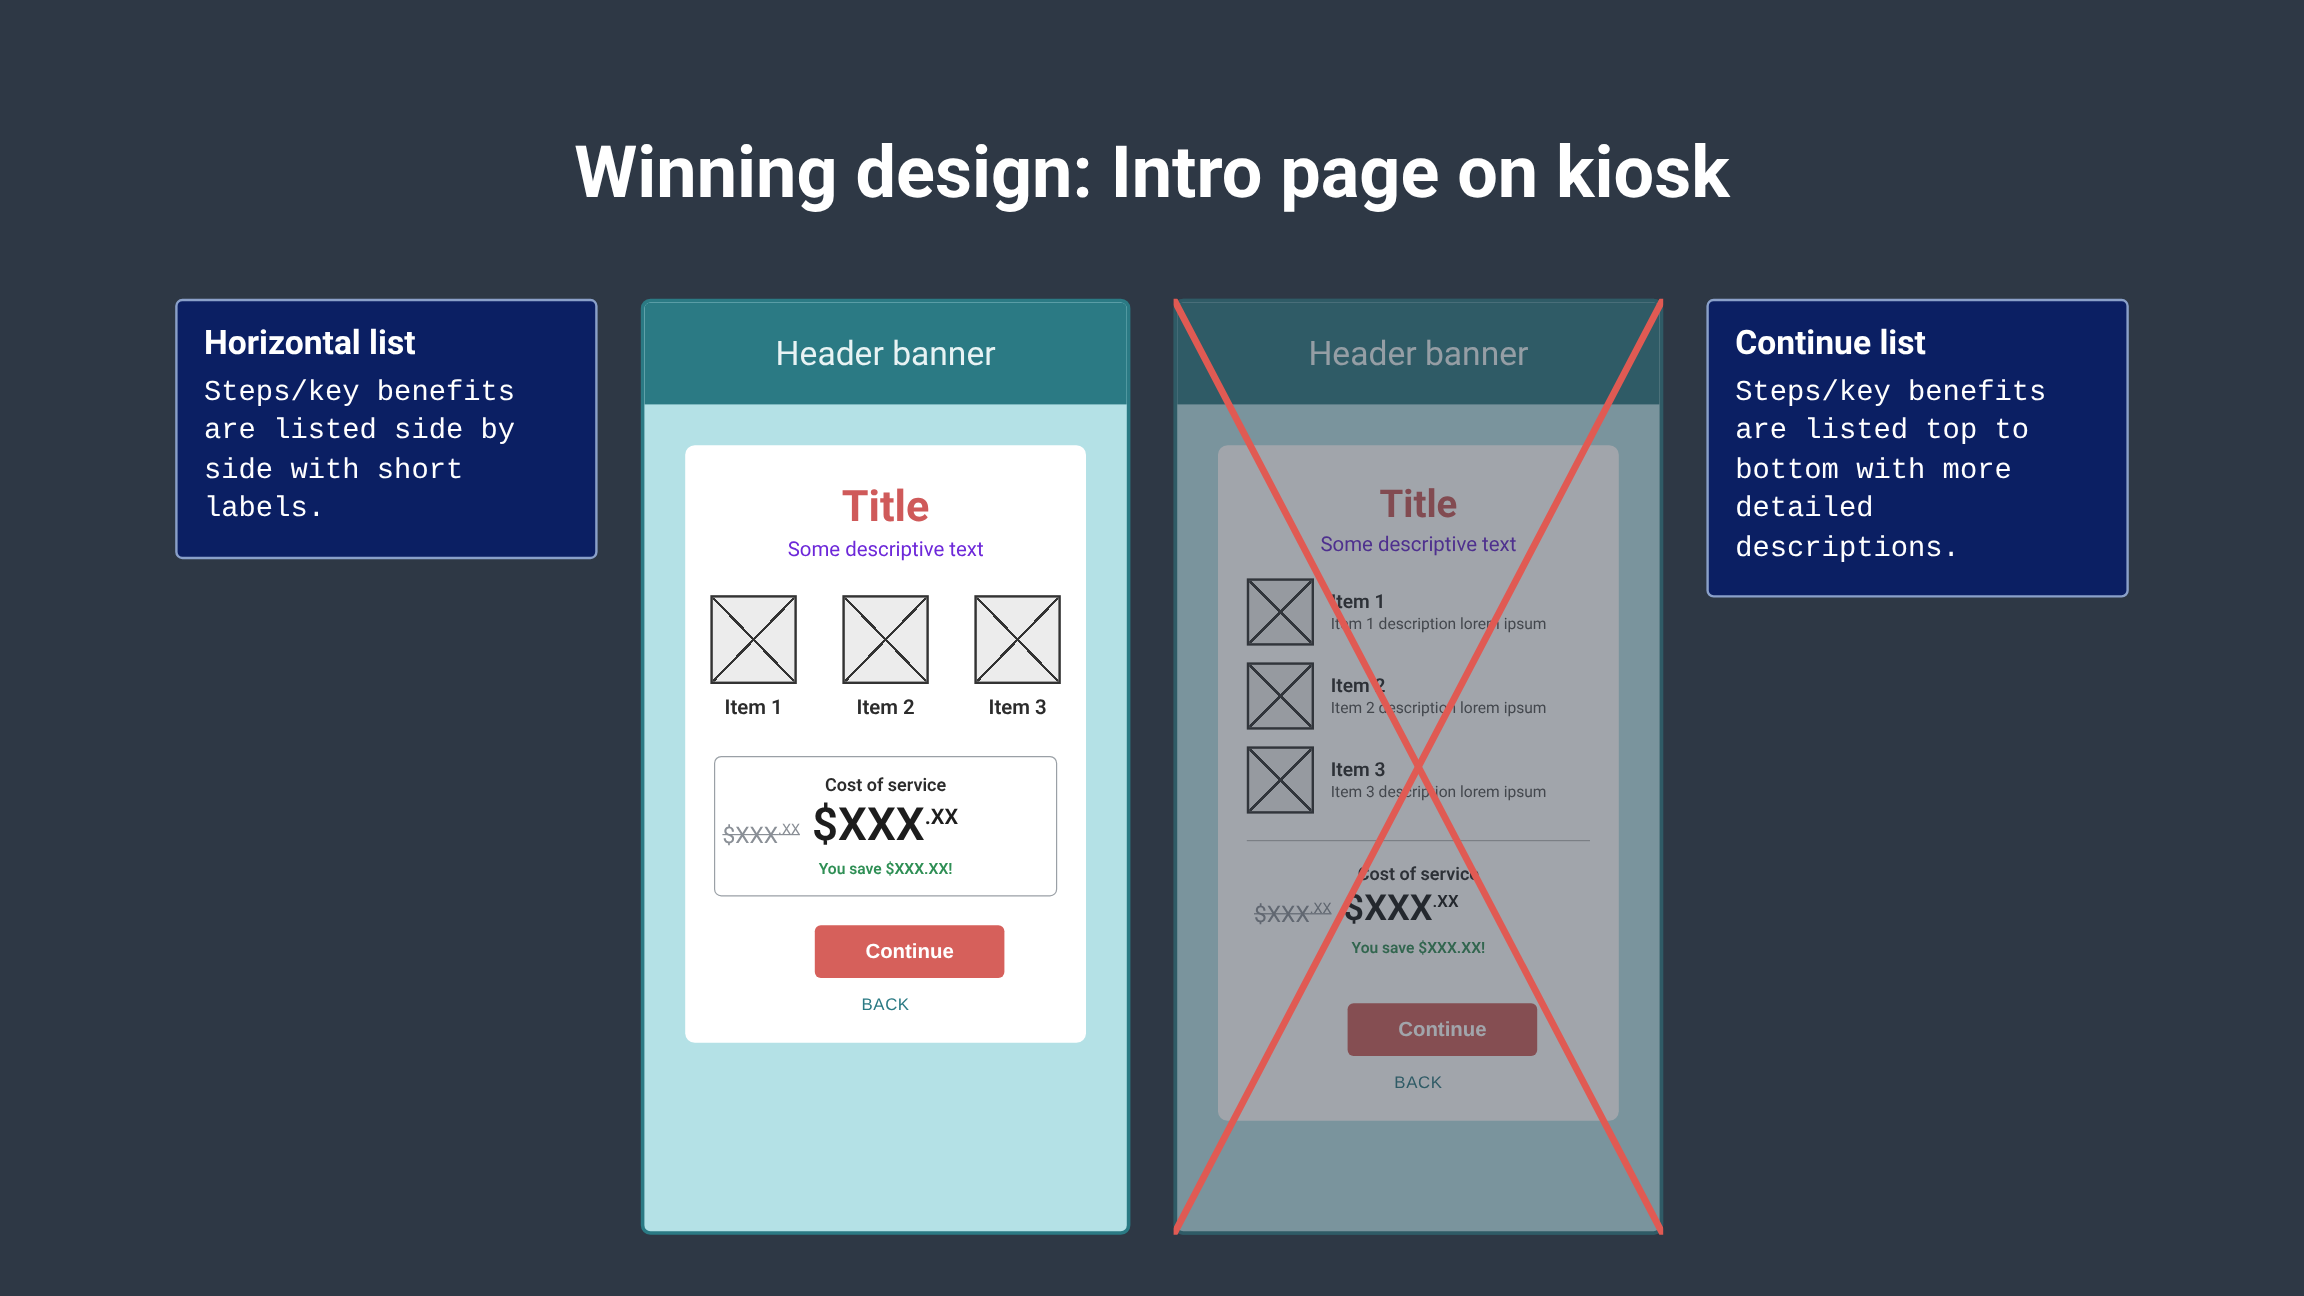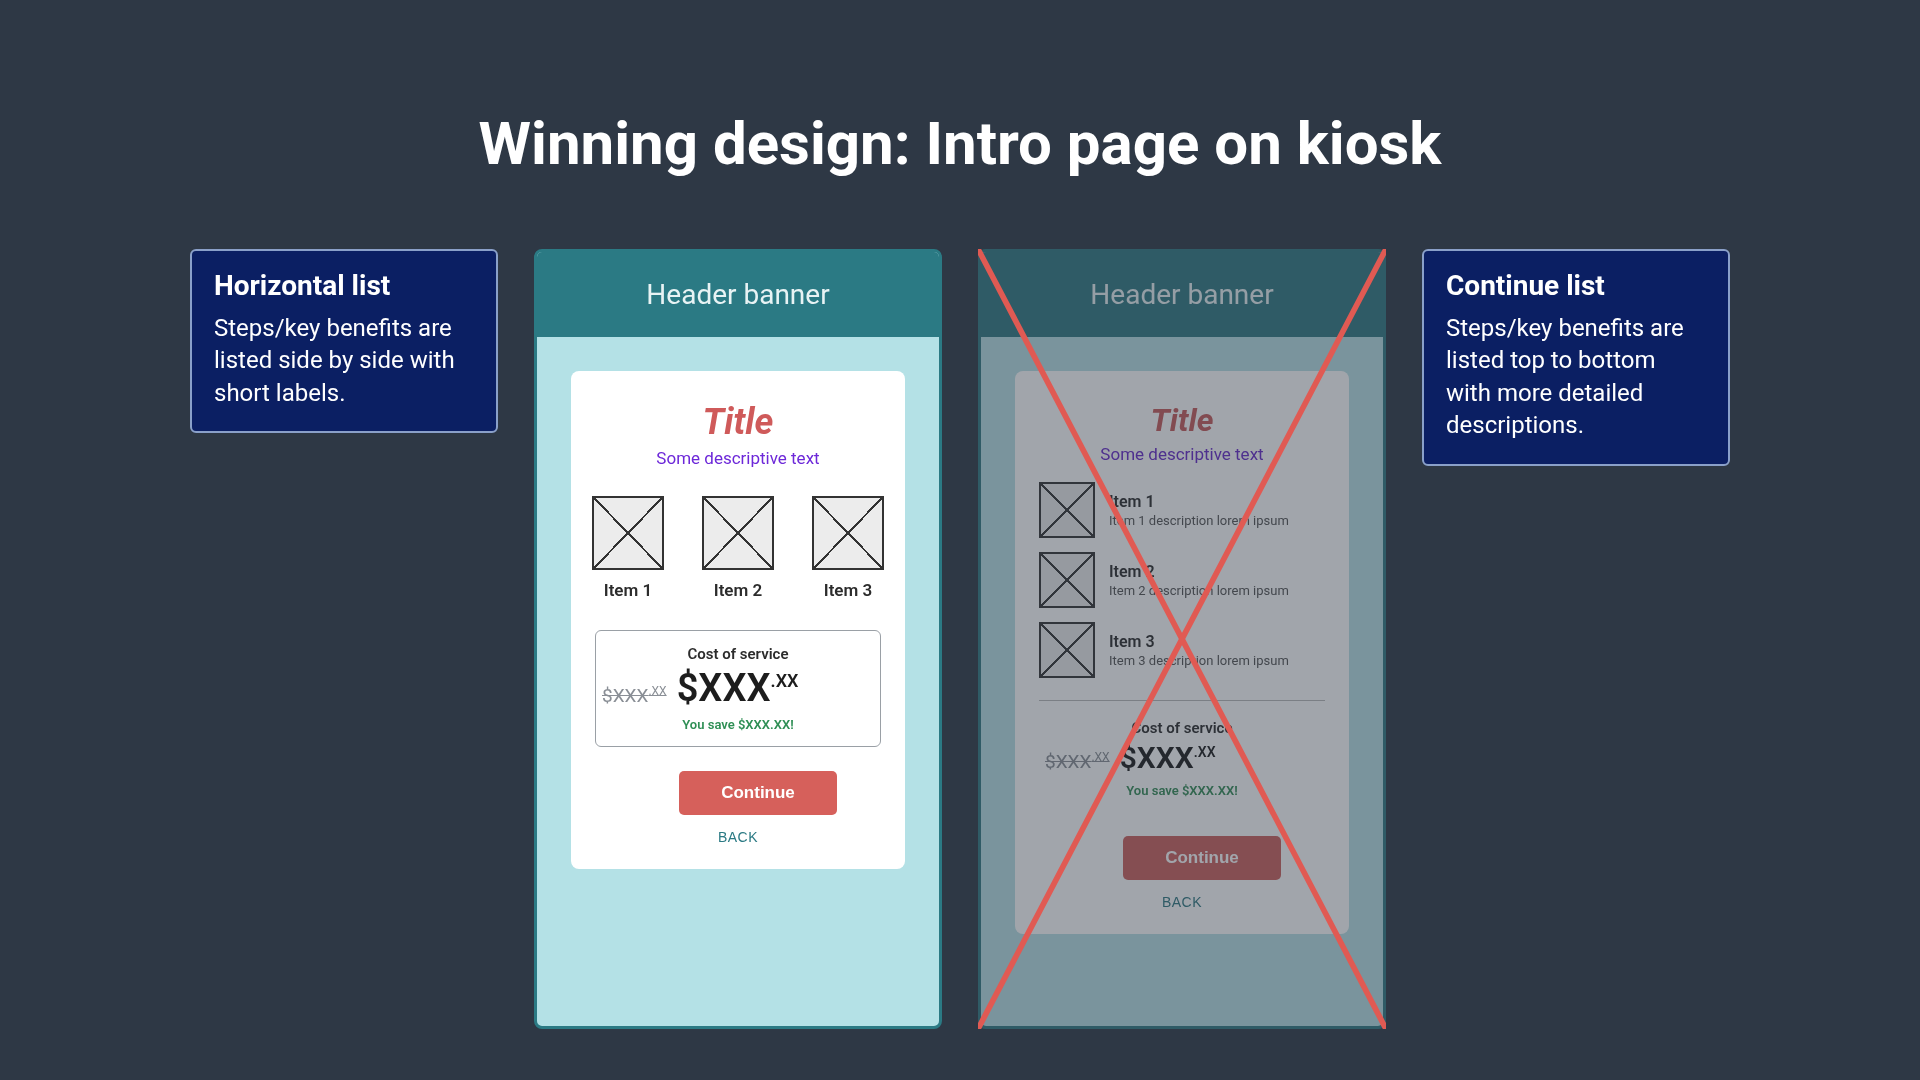"Horizontal list" .callout { width: 308px -> 352px }
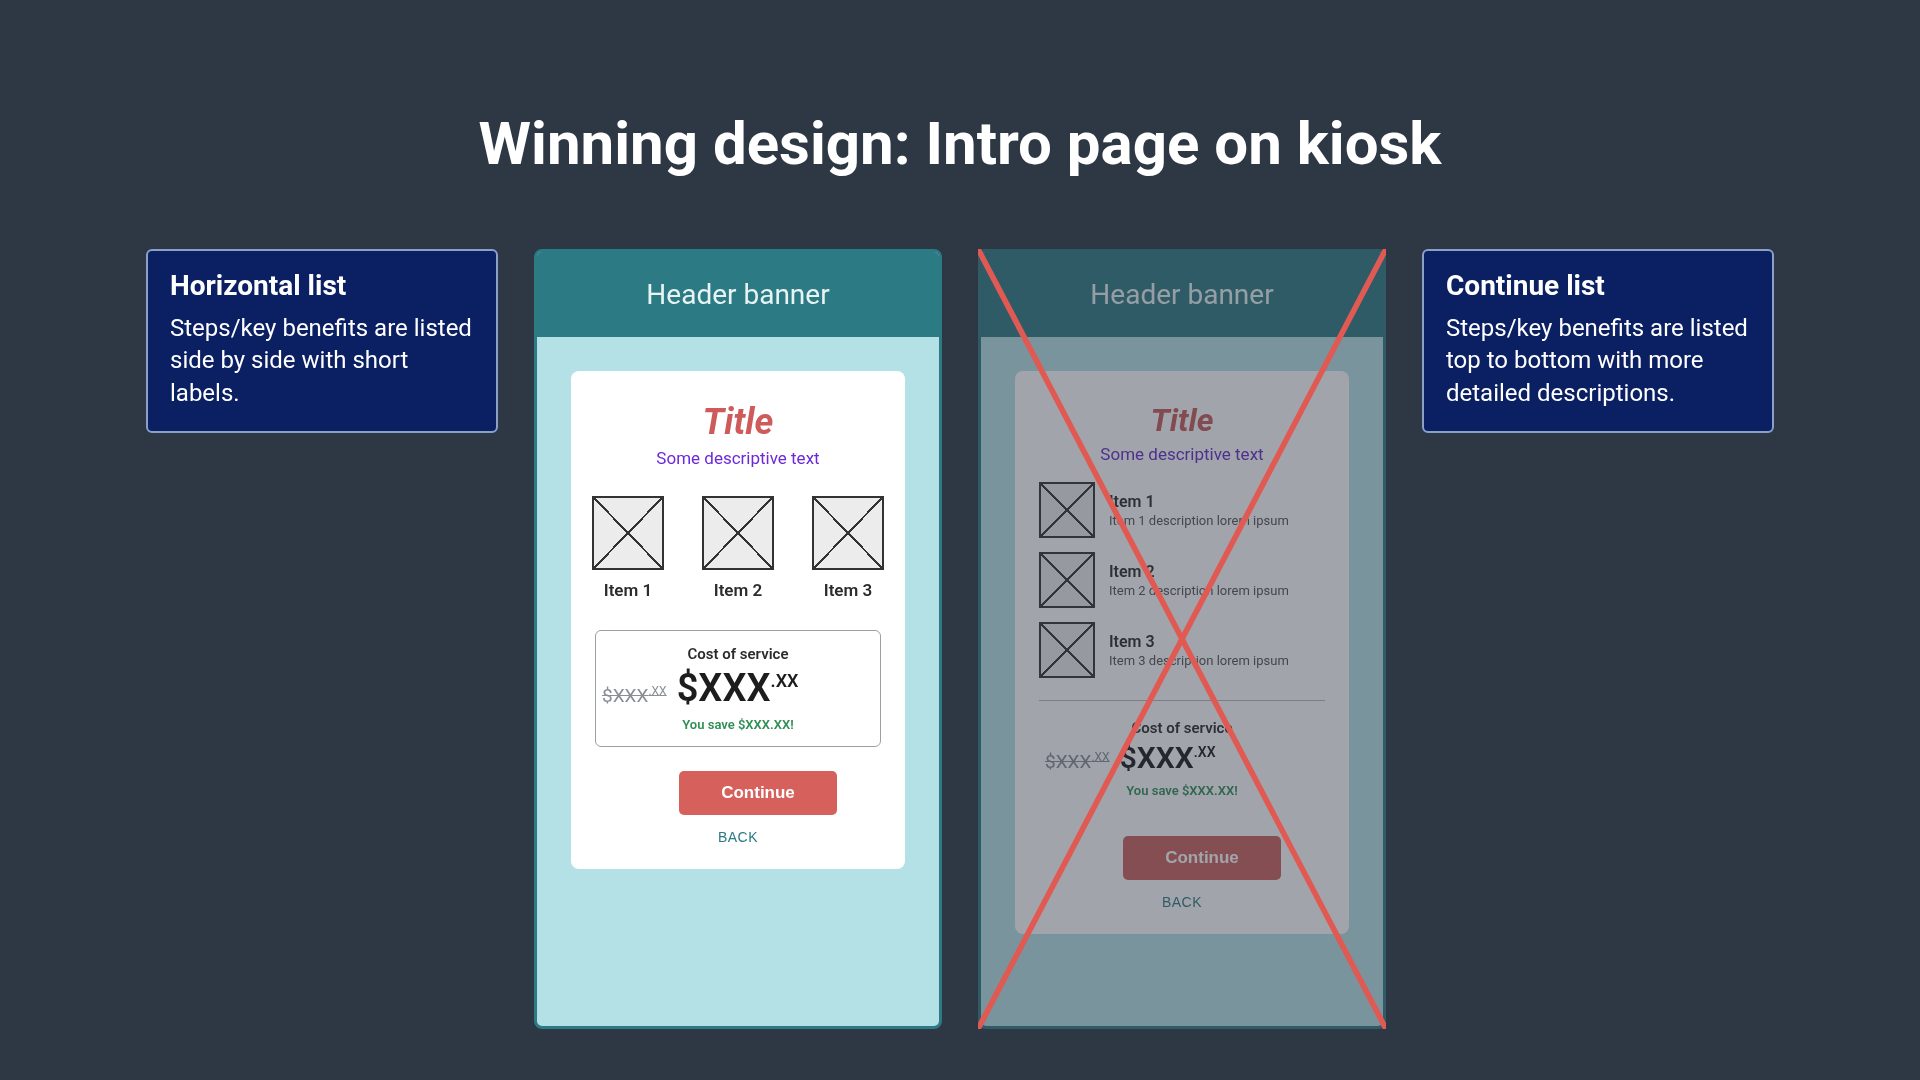"Steps/key benefits are listed side" .callout p { font-family: none -> Liberation Mono, monospace }
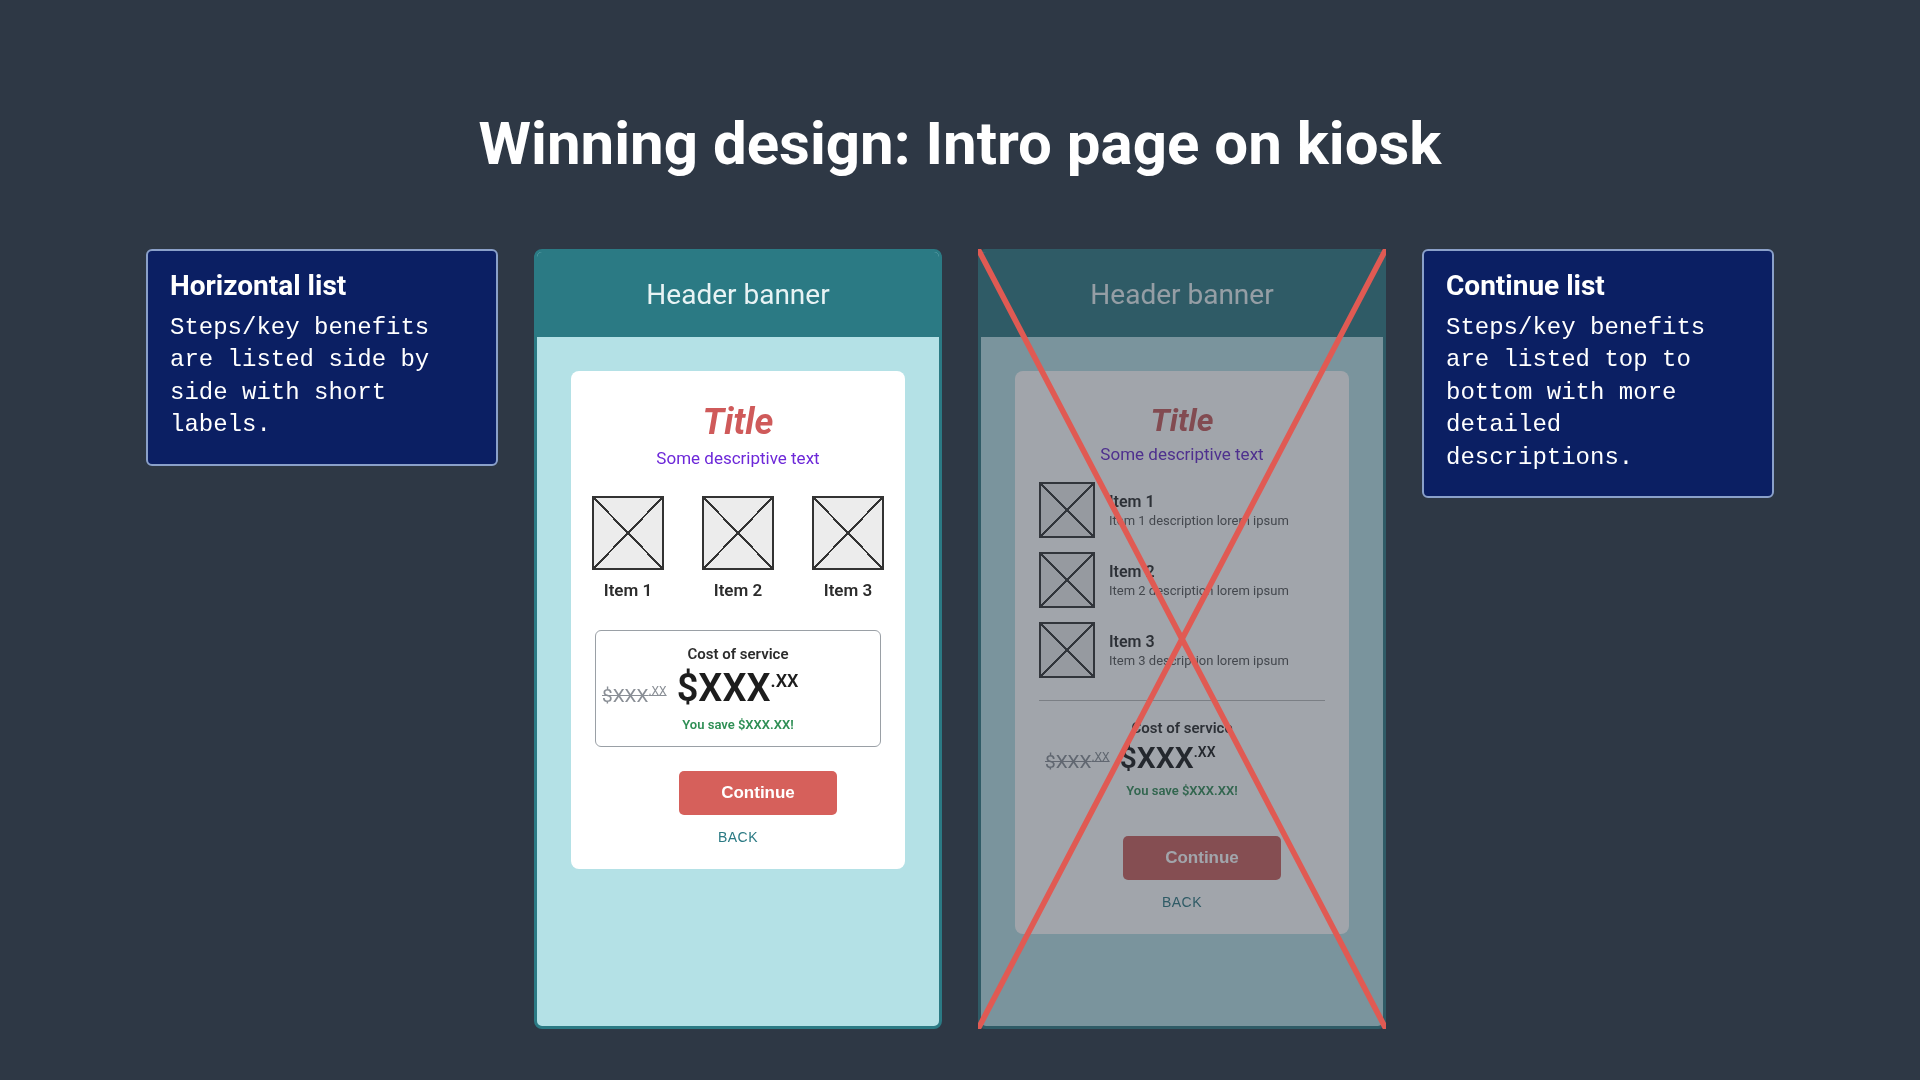"Title" .title { font-style: italic -> none }
